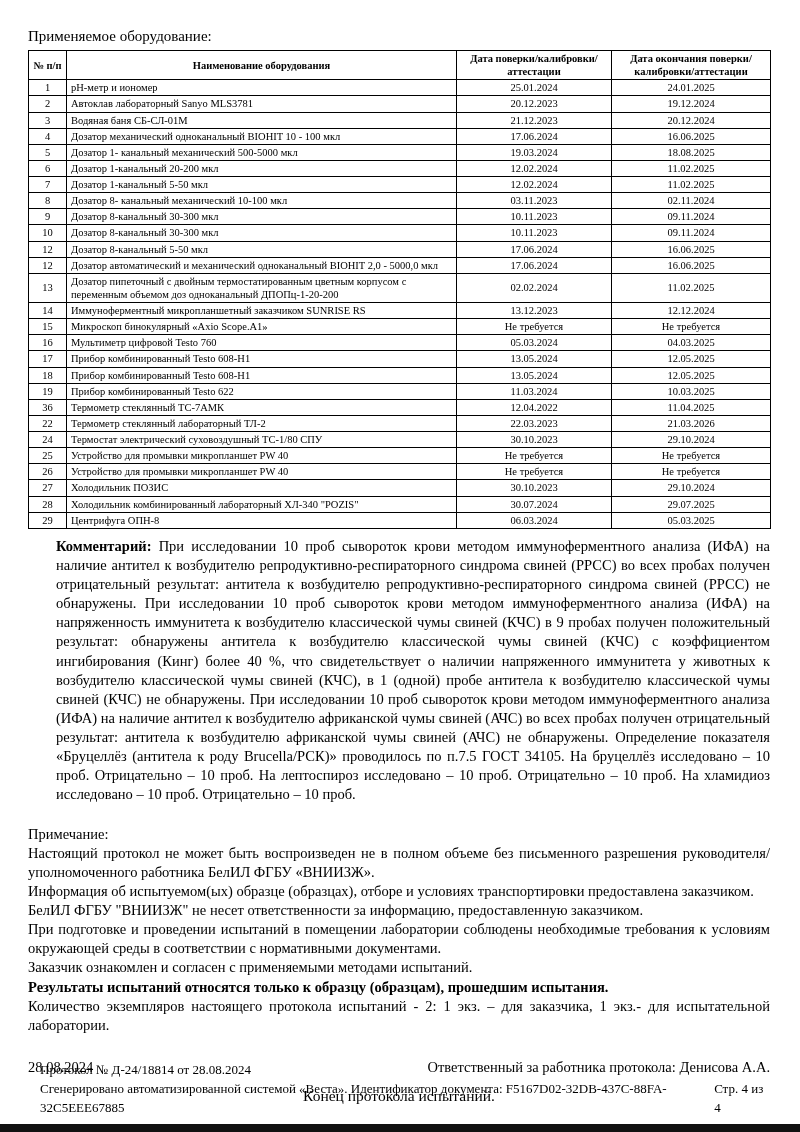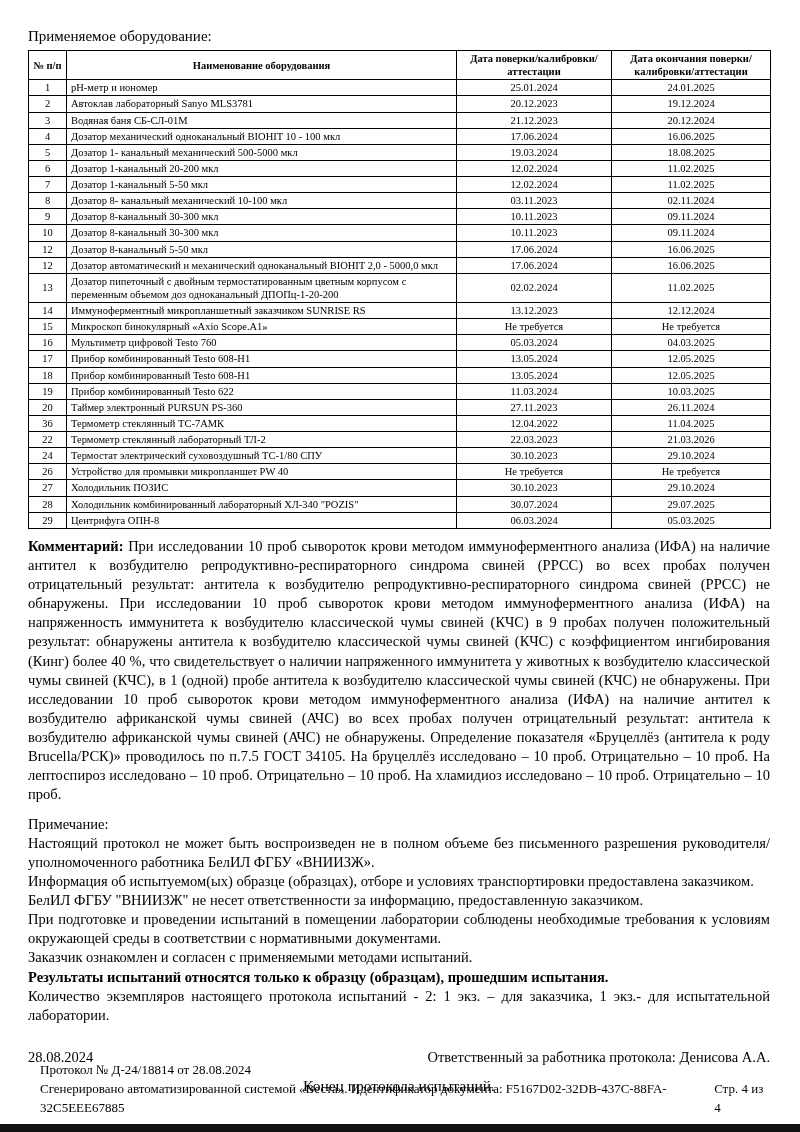"20" tr { html: <tr> <td>20</td> <td>Таймер электронный PURSUN PS-360</td> <td>27.11.2023</td> <td>26.11.2024</td> </tr> -> none }
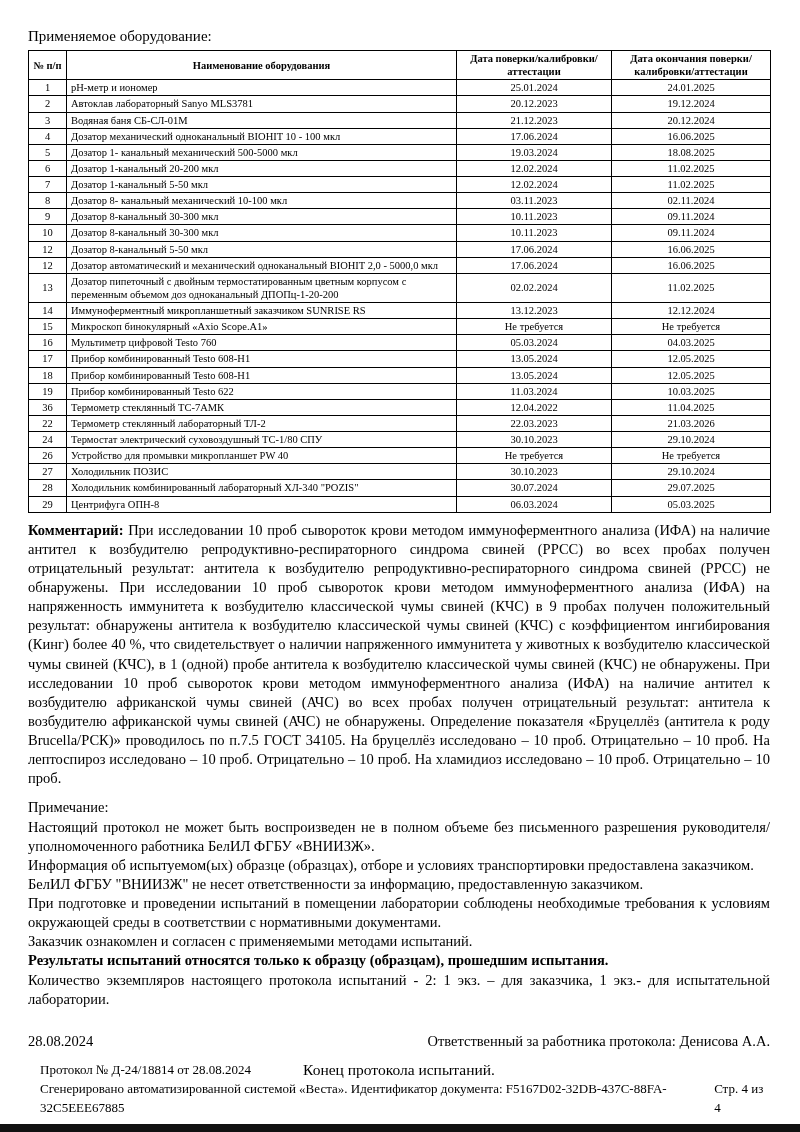"25" tr { html: none -> <tr> <td>25</td> <td>Устройство для промывки микропланшет PW 40</td> <td>Не требуется</td> <td>Не требуется</td> </tr> }
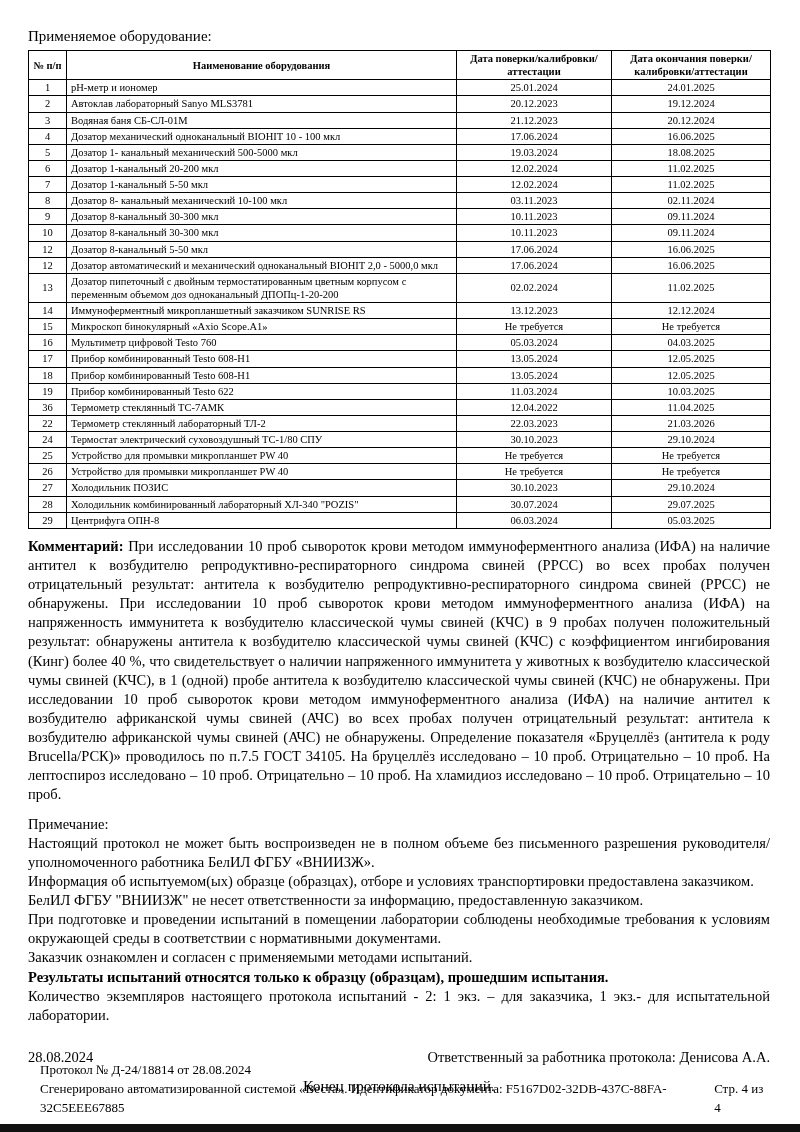"Комментарий: При исследовании 10 проб" .commentary { margin-left: none -> 28px }
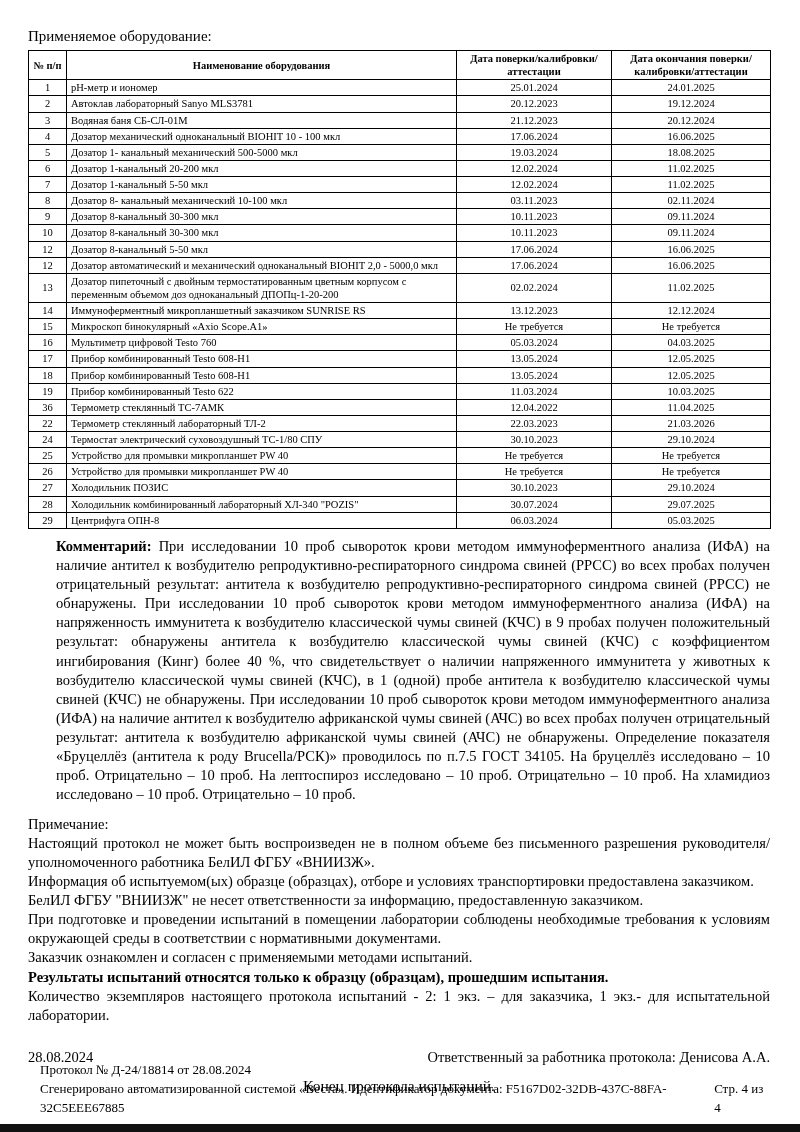"Примечание:" .note-label { margin-top: 10px -> 20px }
